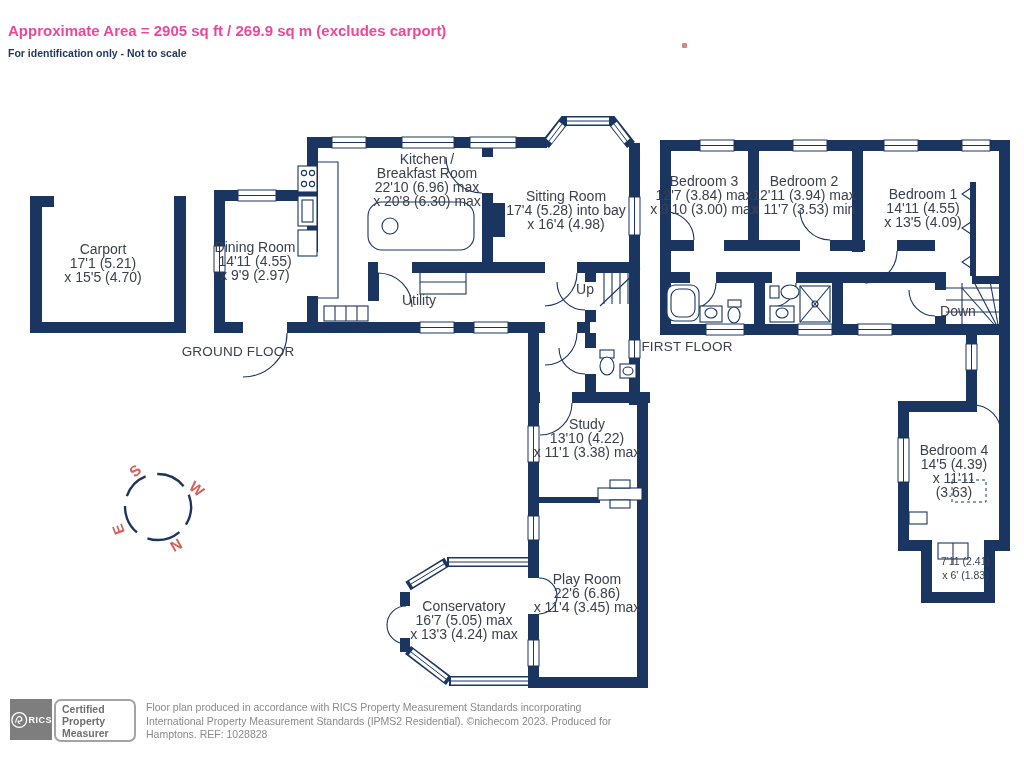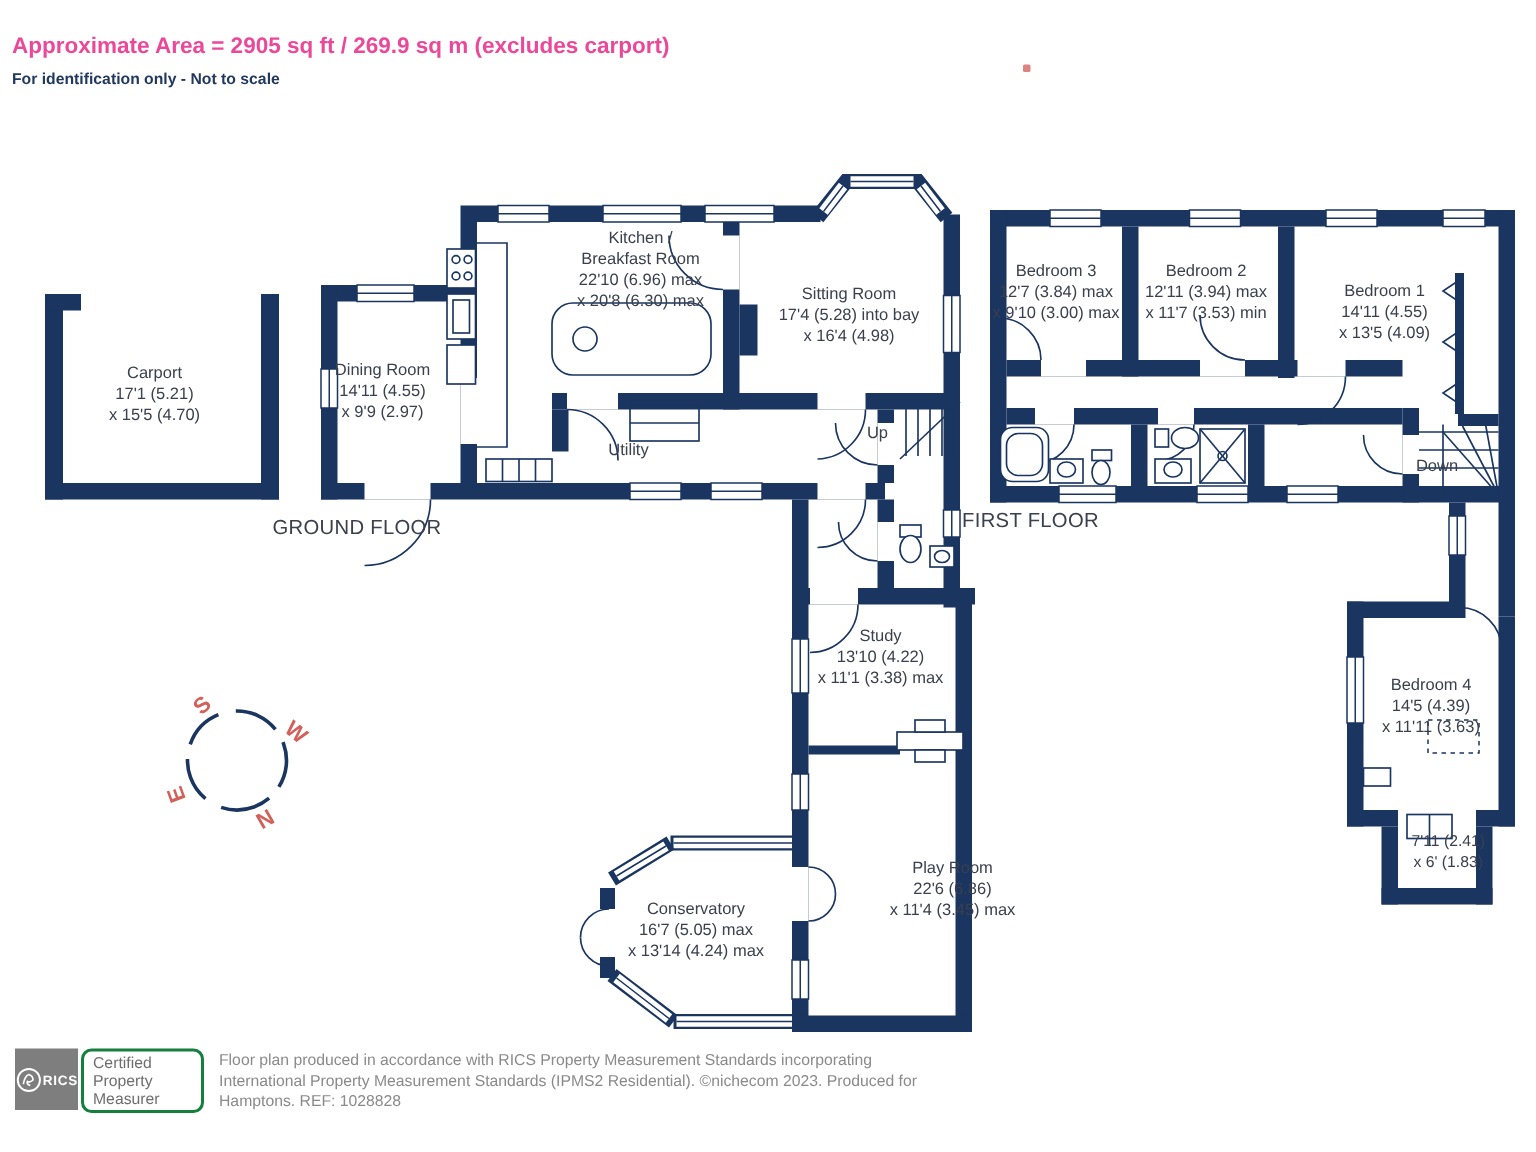"Kitchen /" .lbl { font-size: 11px -> 14px }
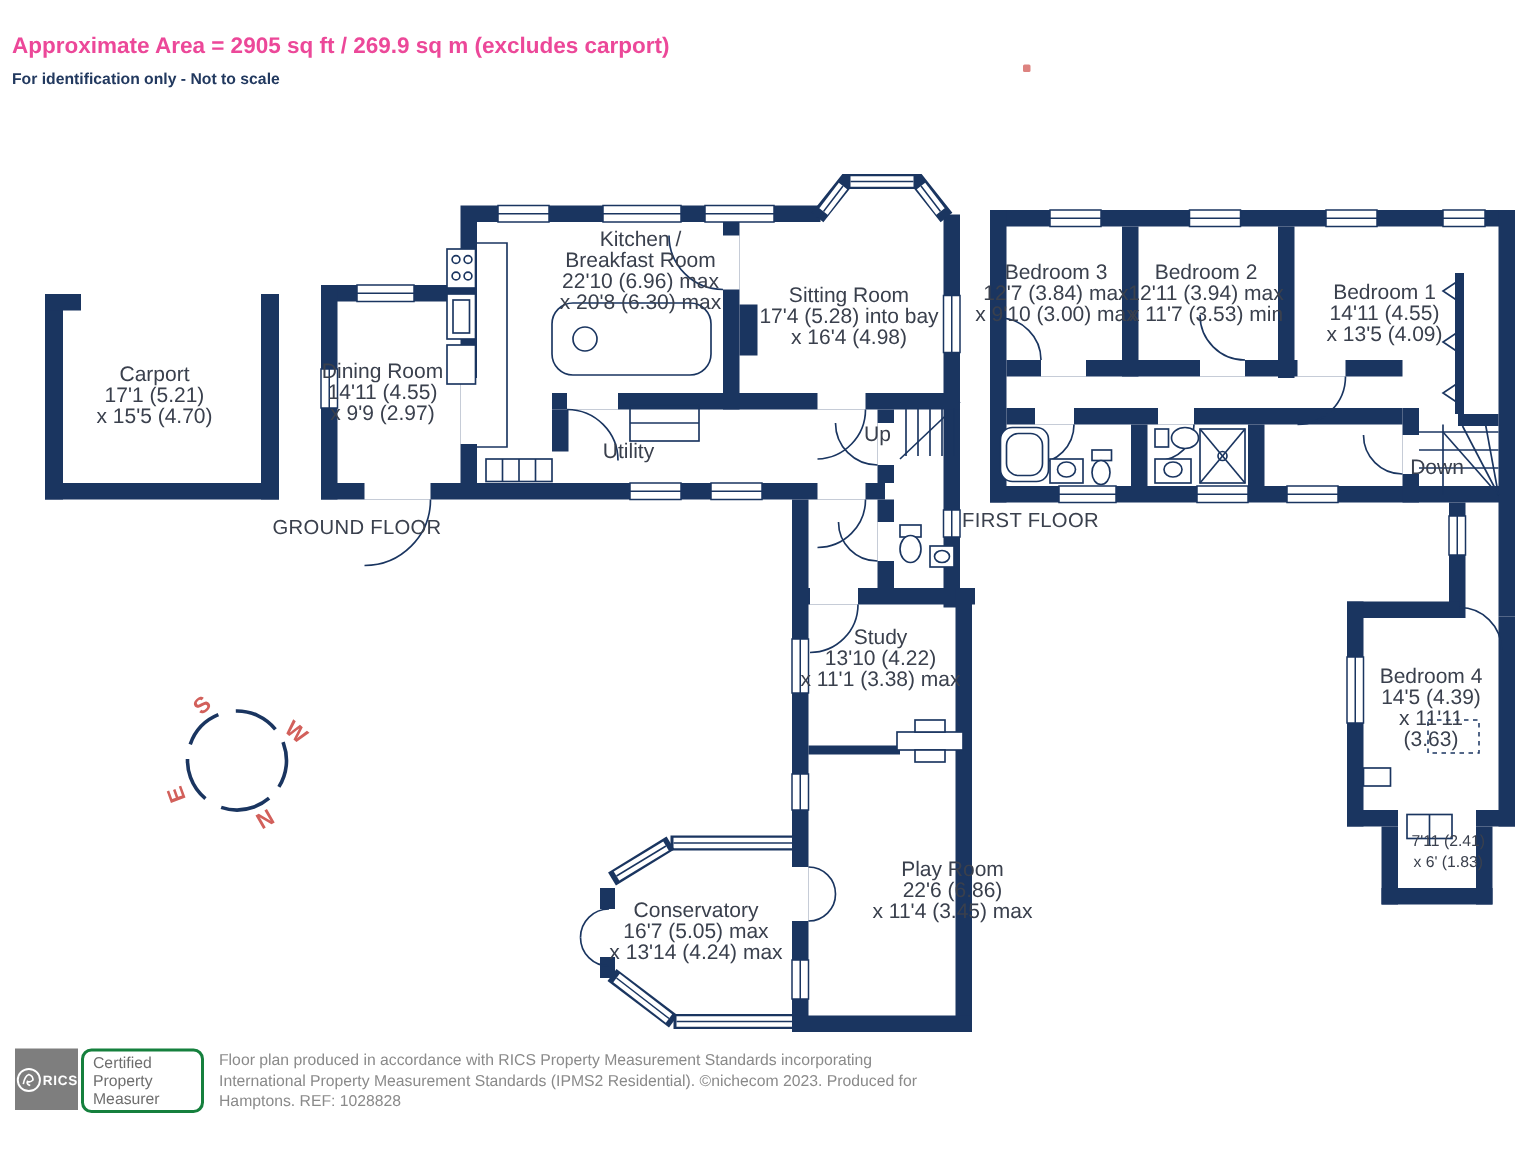"Play Room" div.lbl { margin-left: 48px -> none }
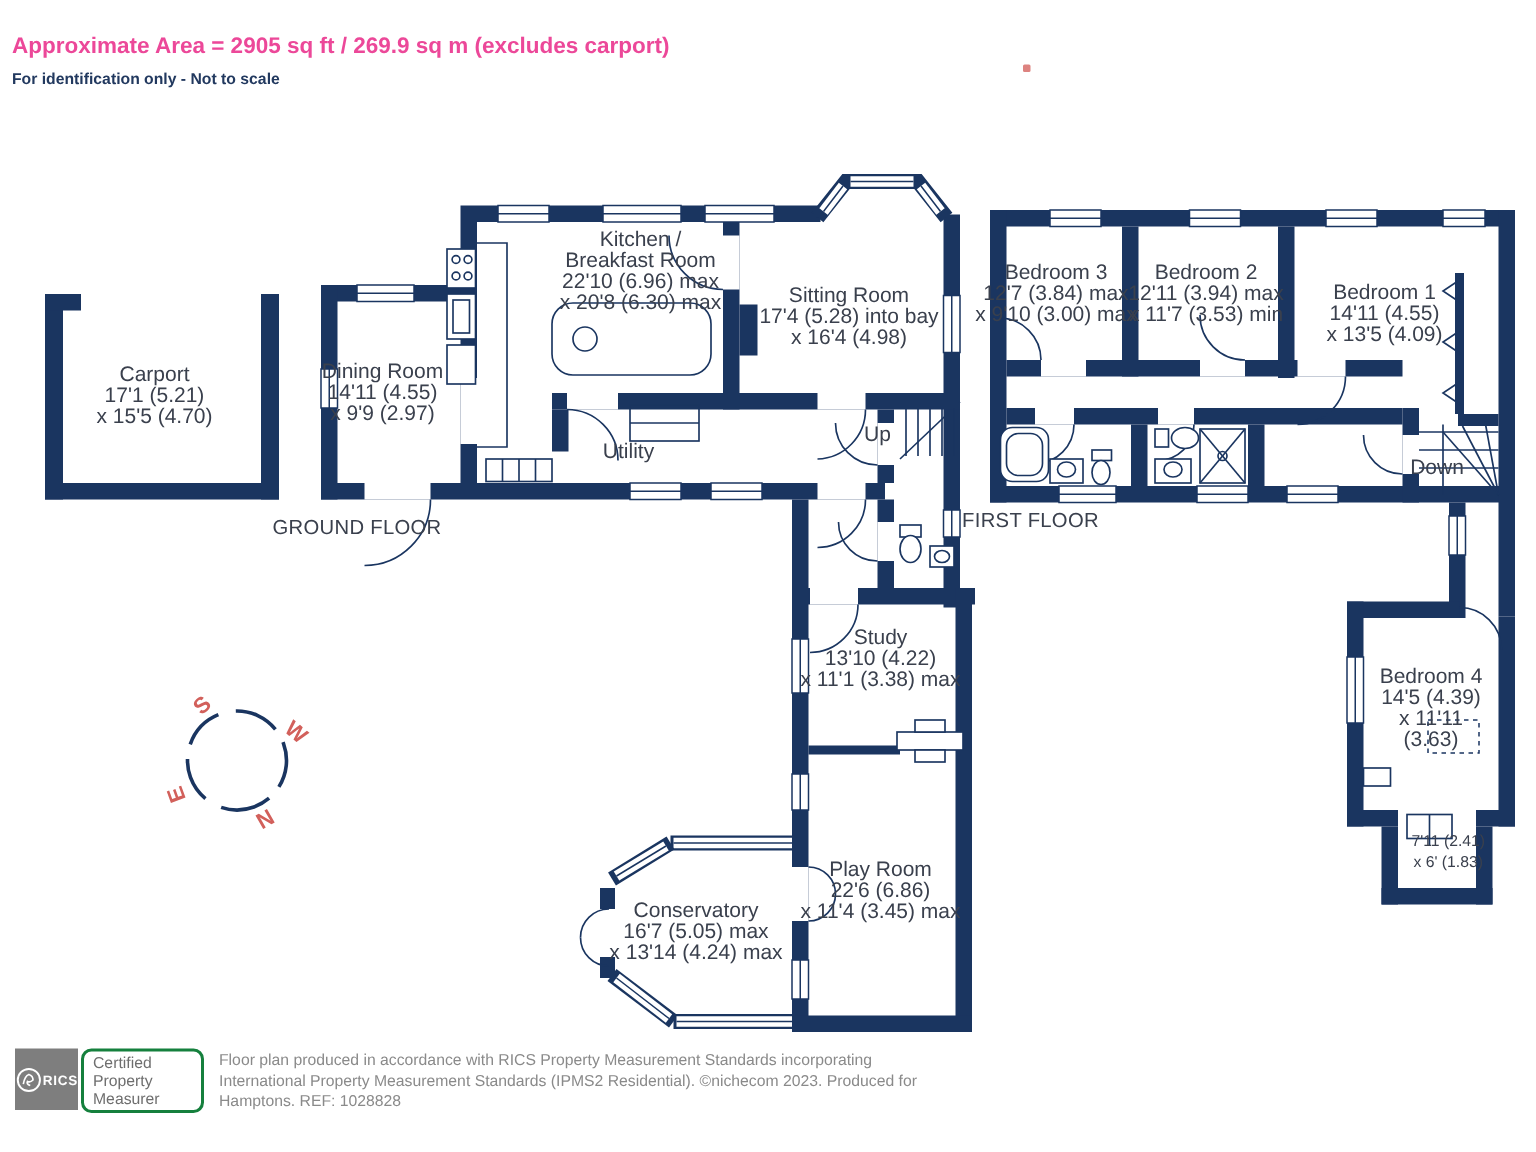"Conservatory" div.lbl { text: 13'14 -> 13'3 }
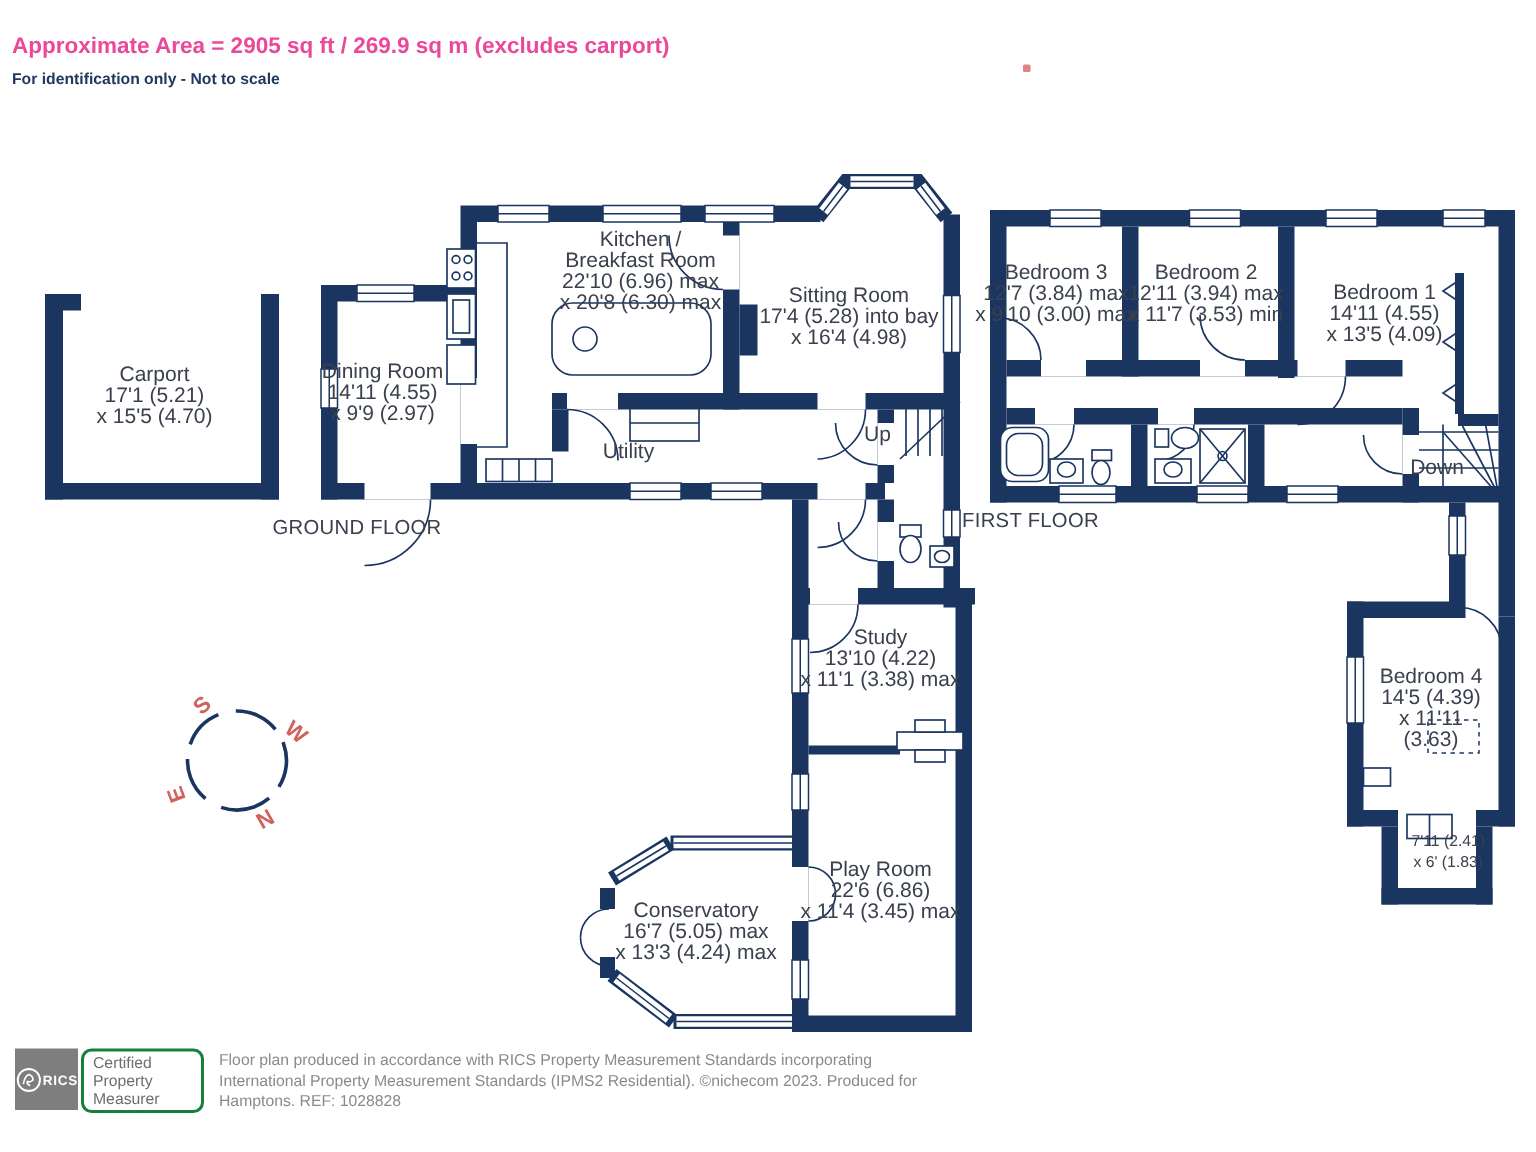"Certified" .badge-box { border: 2px solid #15803d -> 2px solid #a3a3a3; font-weight: normal -> bold }
